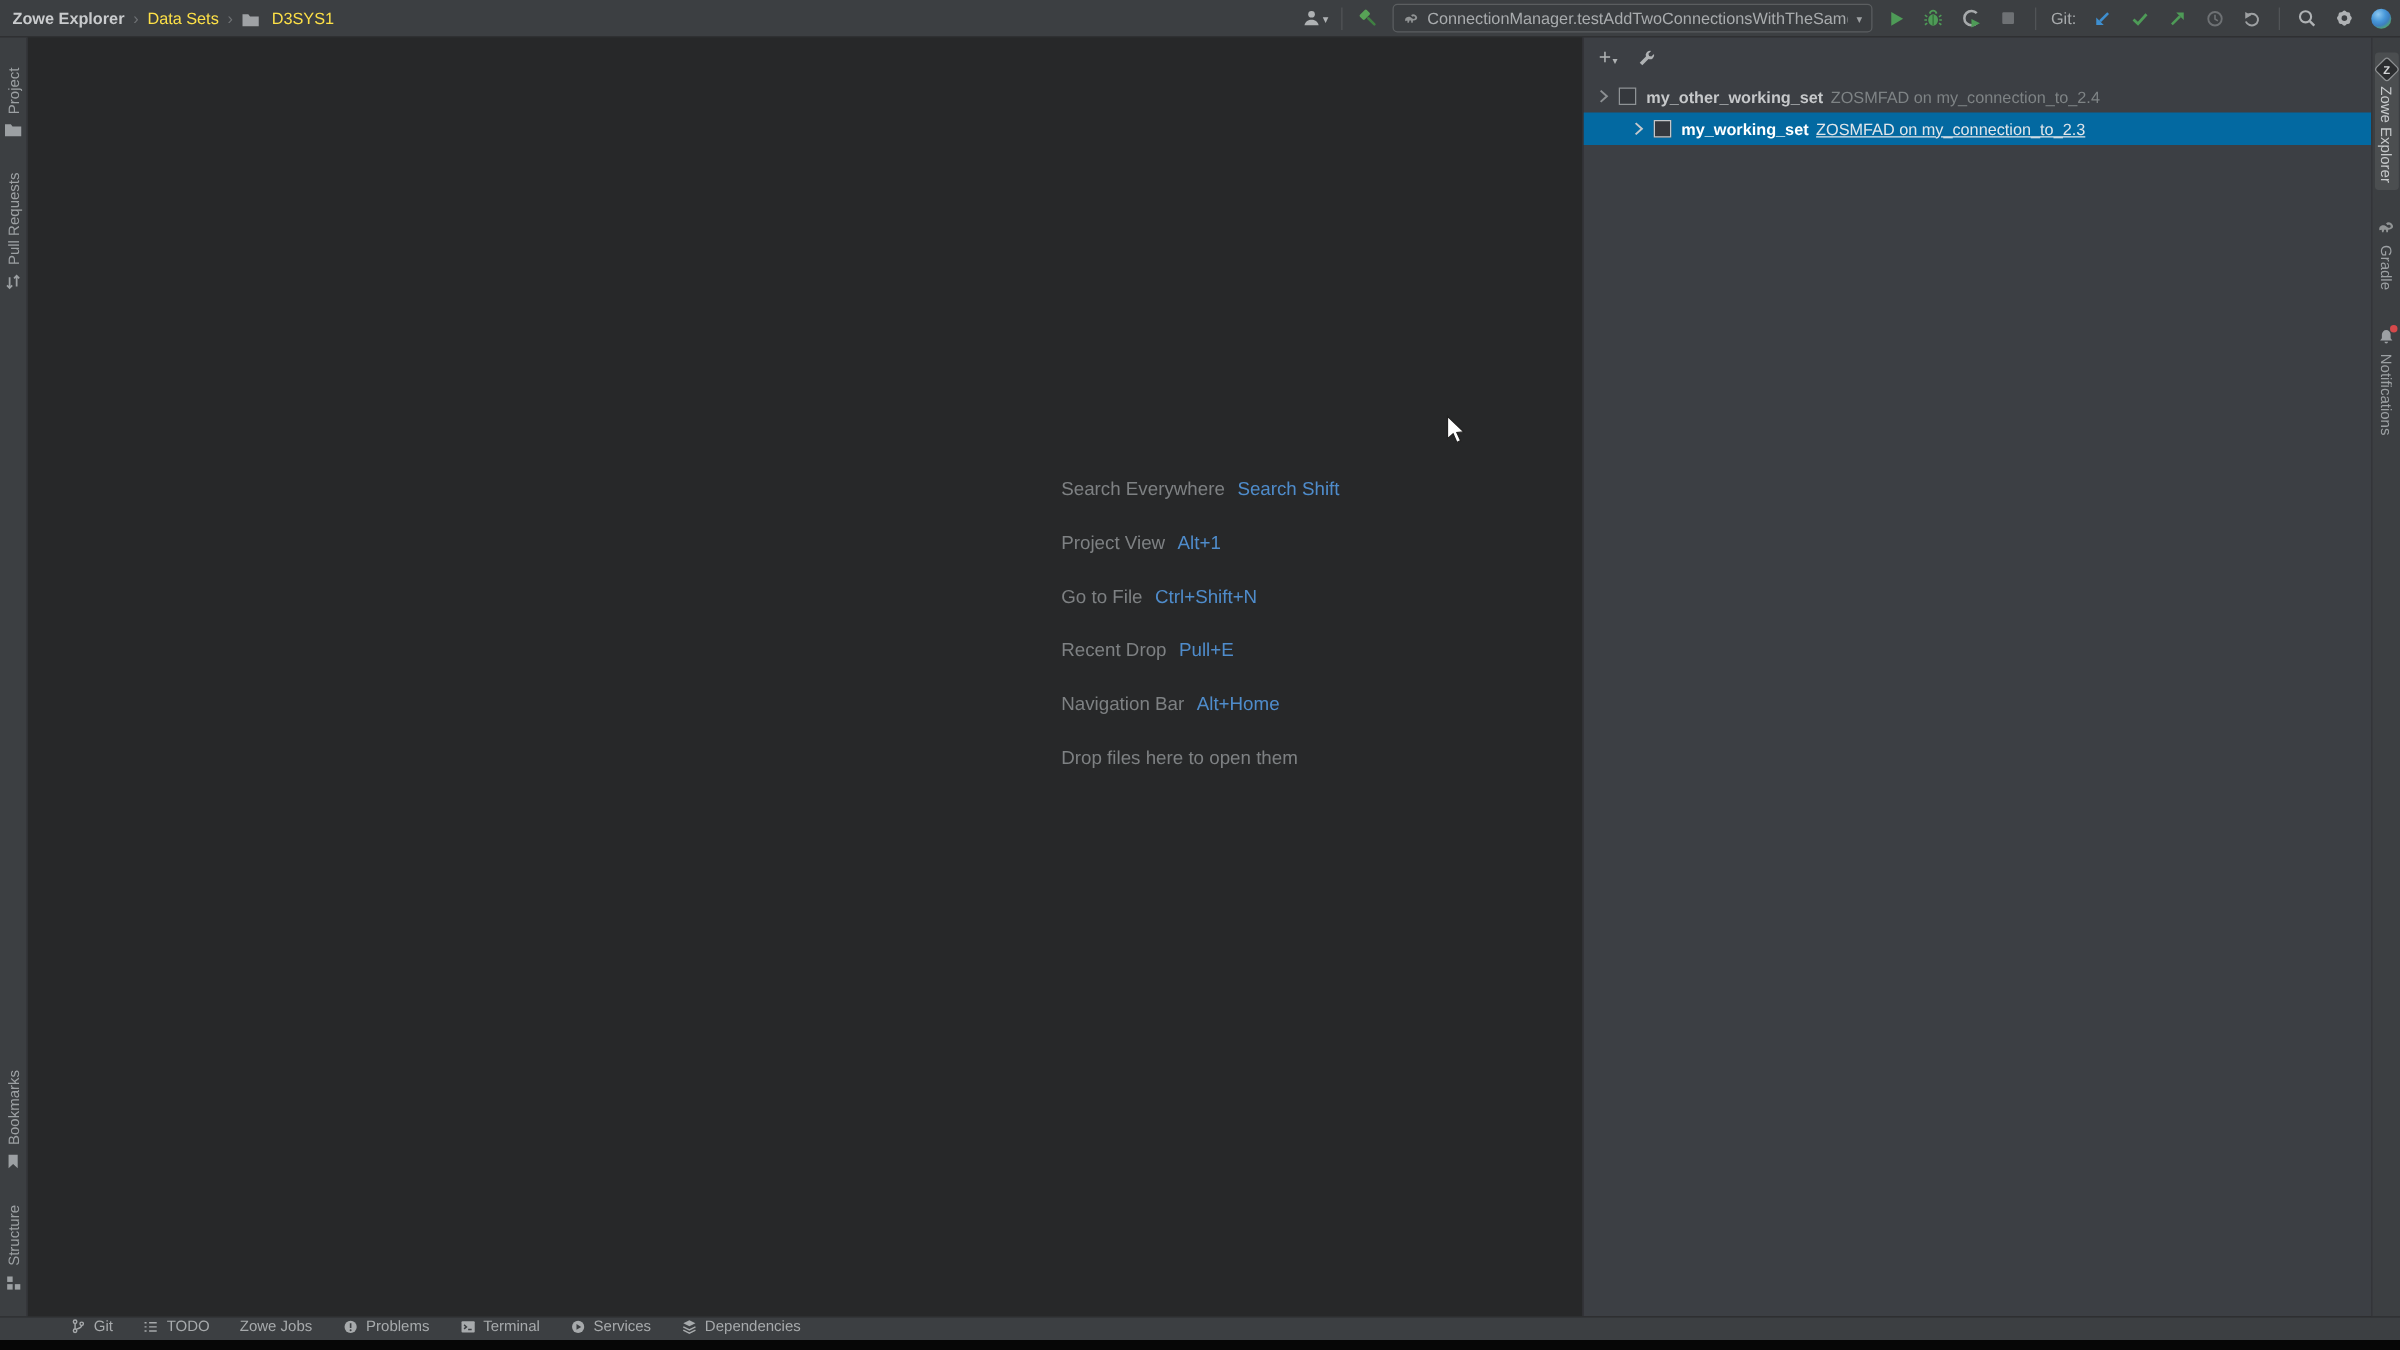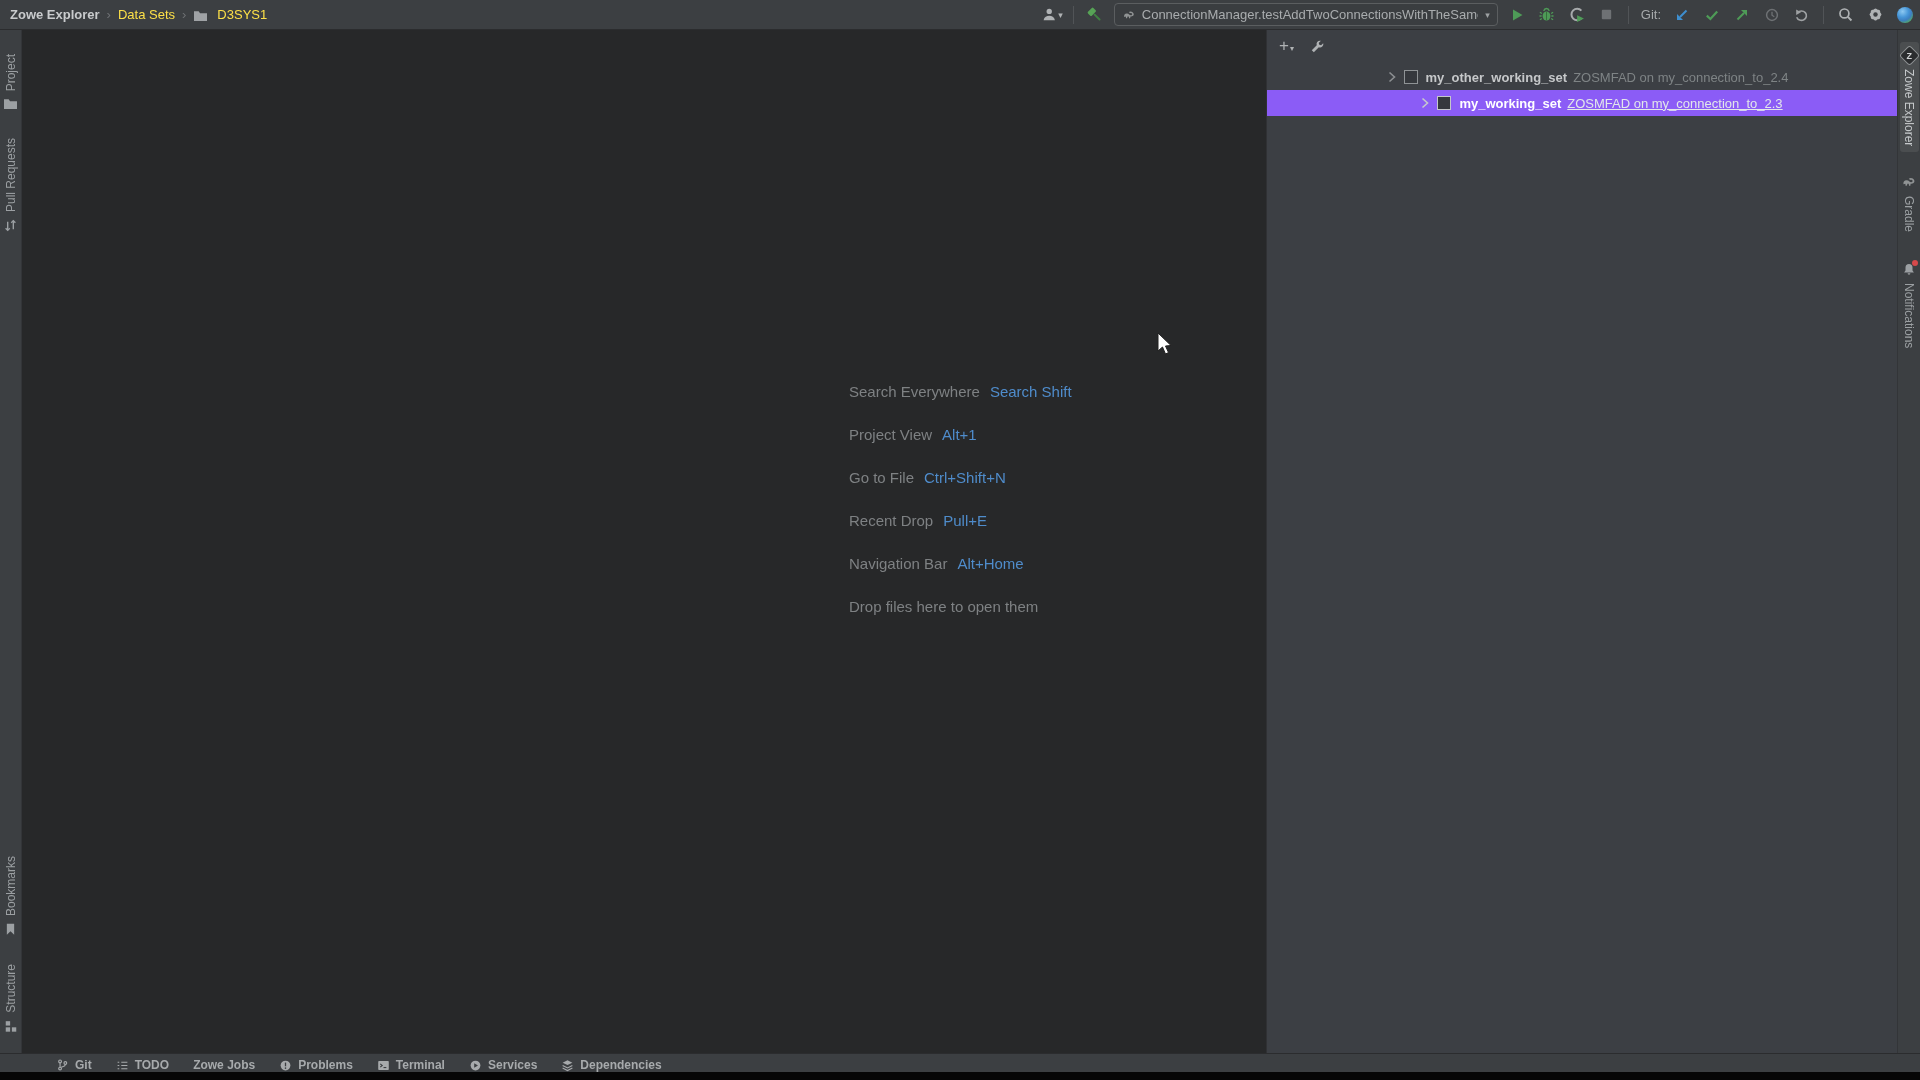"my_other_working_set" .tree-row { justify-content: center -> none }
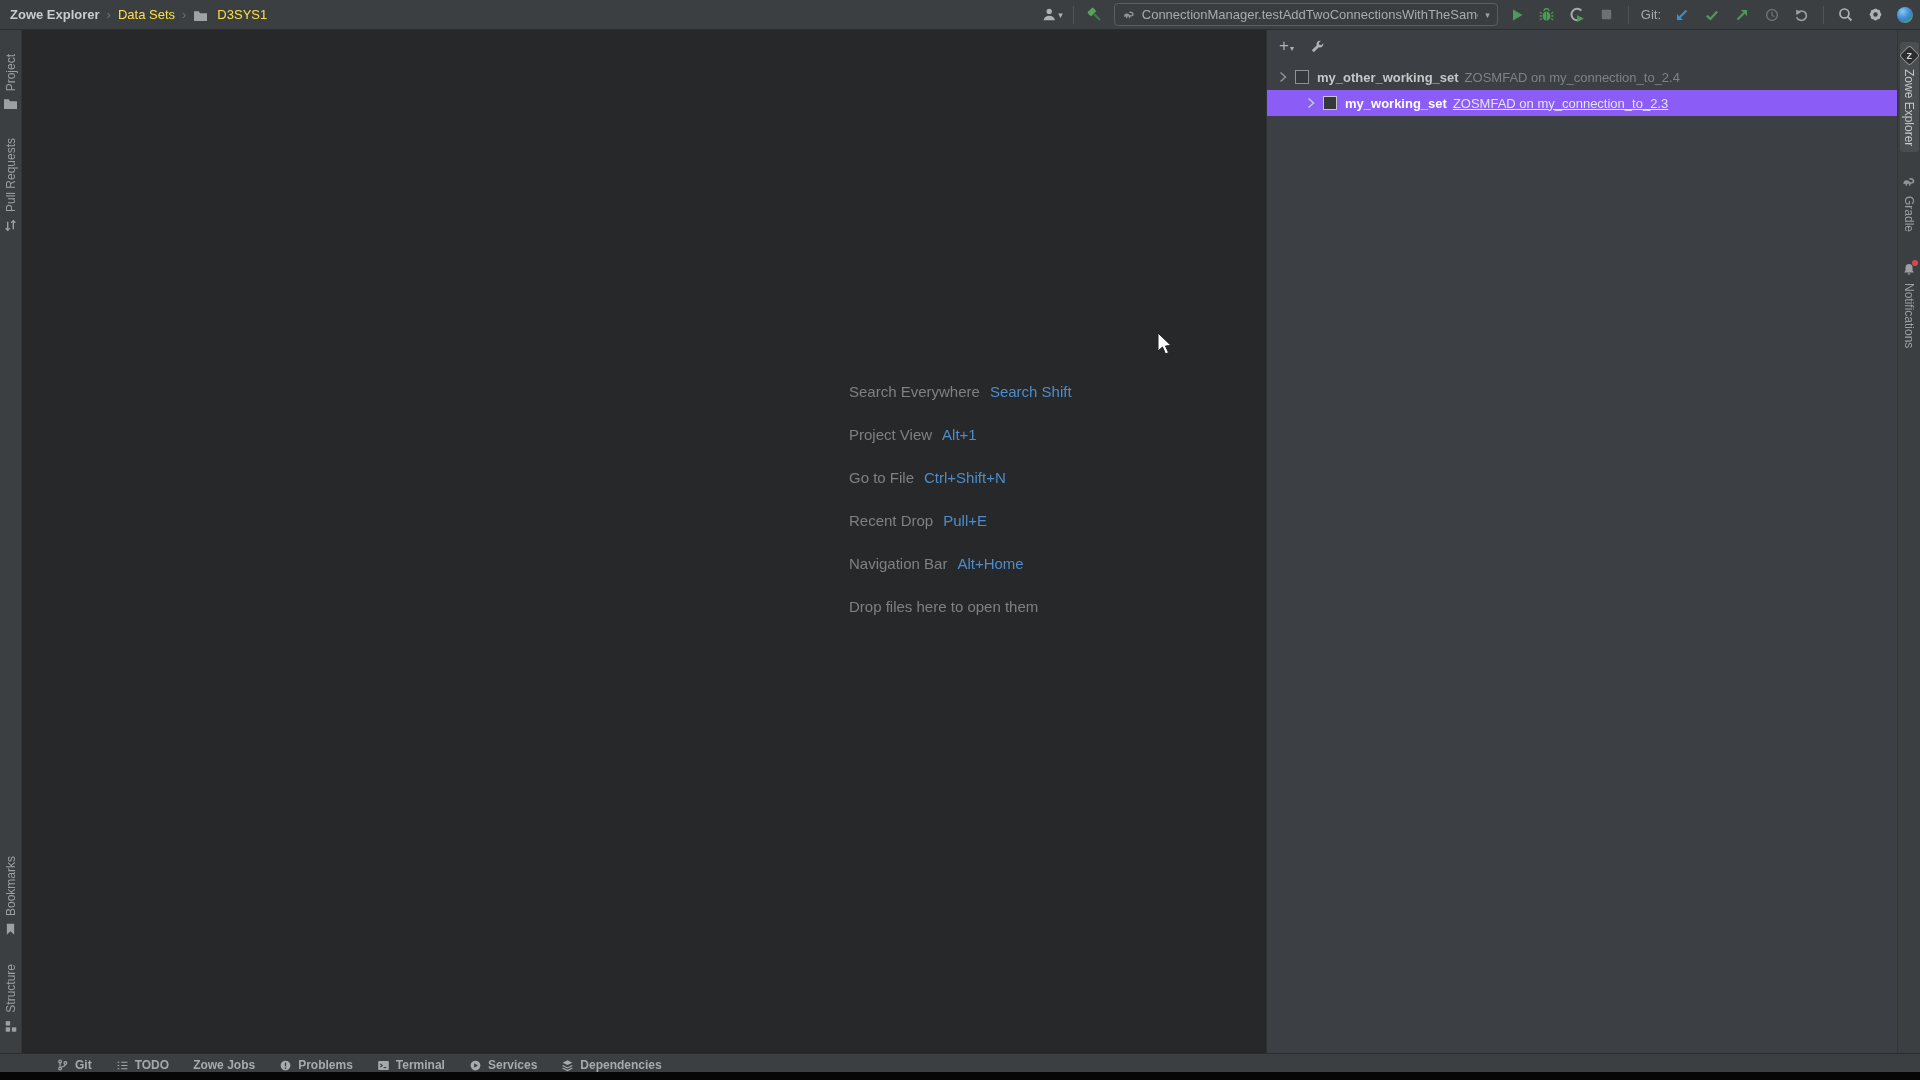"my_working_set" .tree-row.selected { background: #8b5cf6 -> #0369a1 }
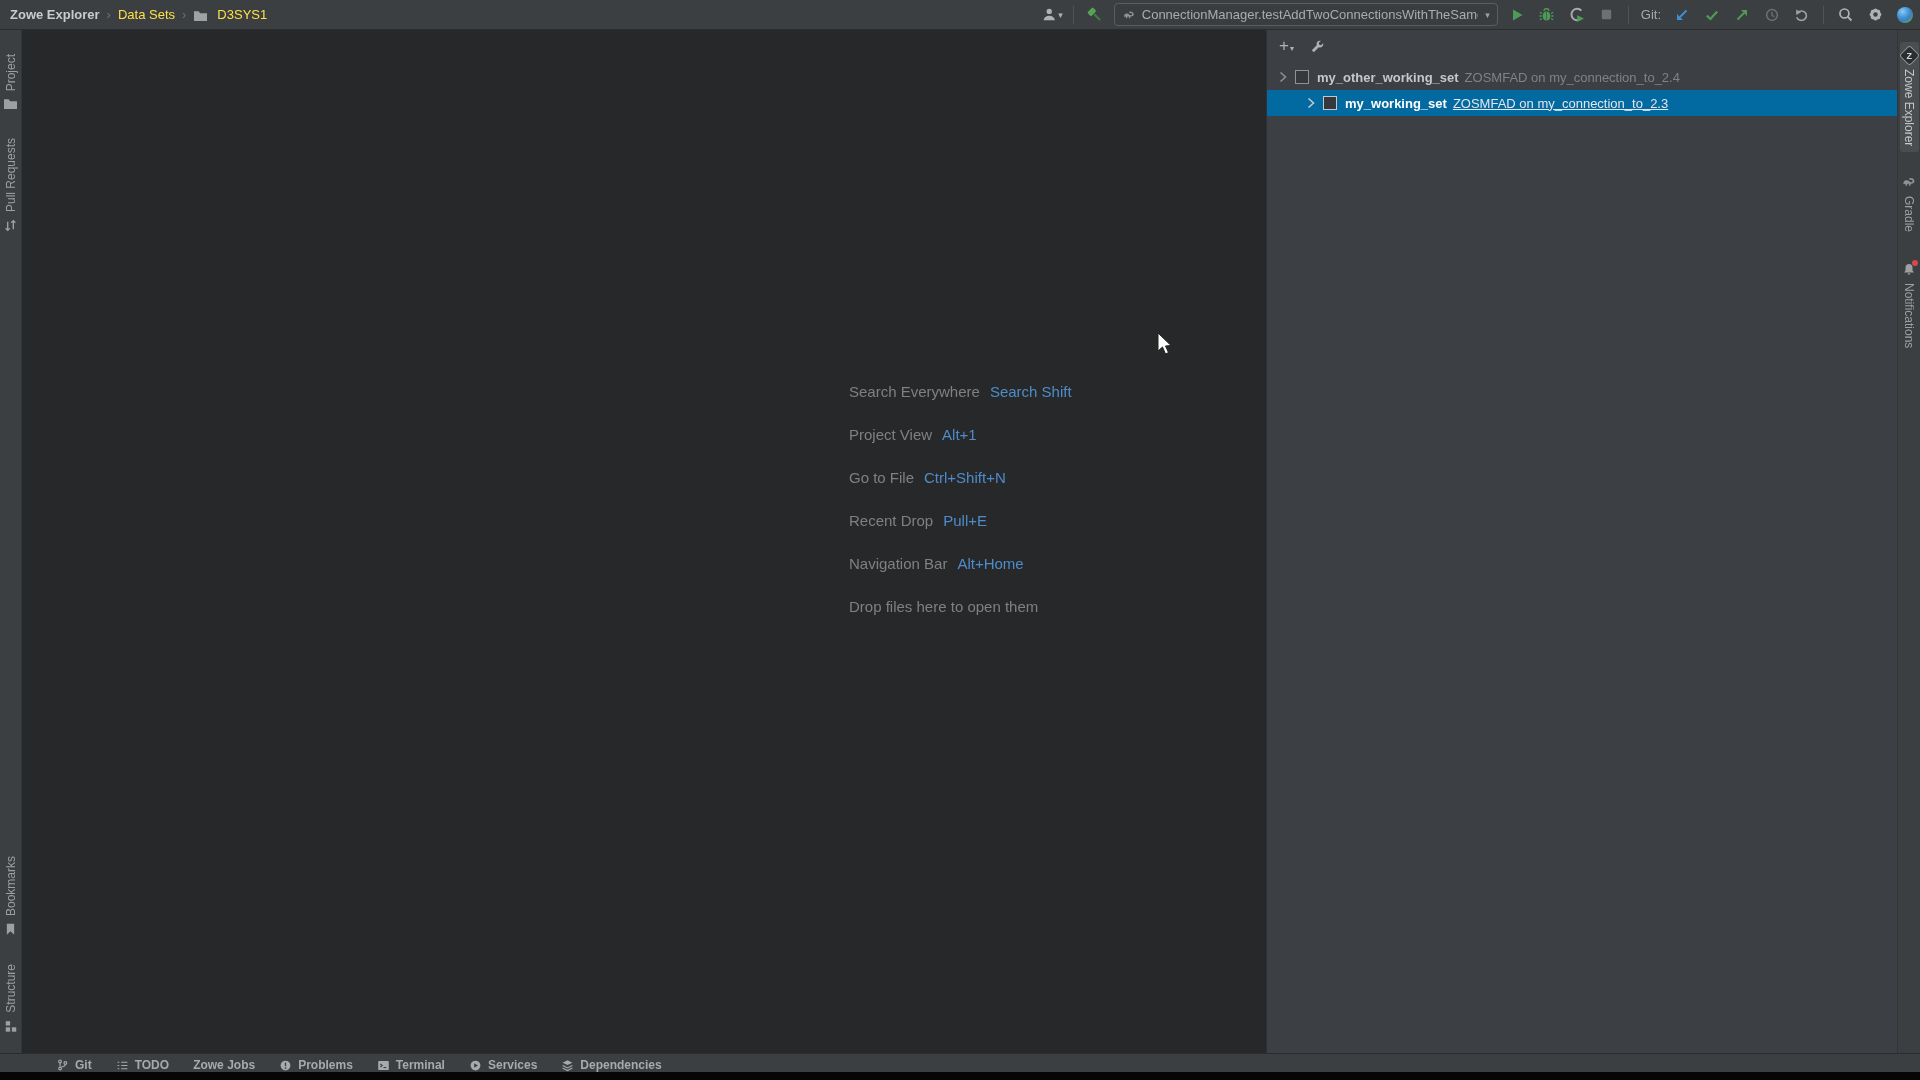"Git" .statusbar { align-items: flex-end -> flex-start; font-weight: bold -> none }
